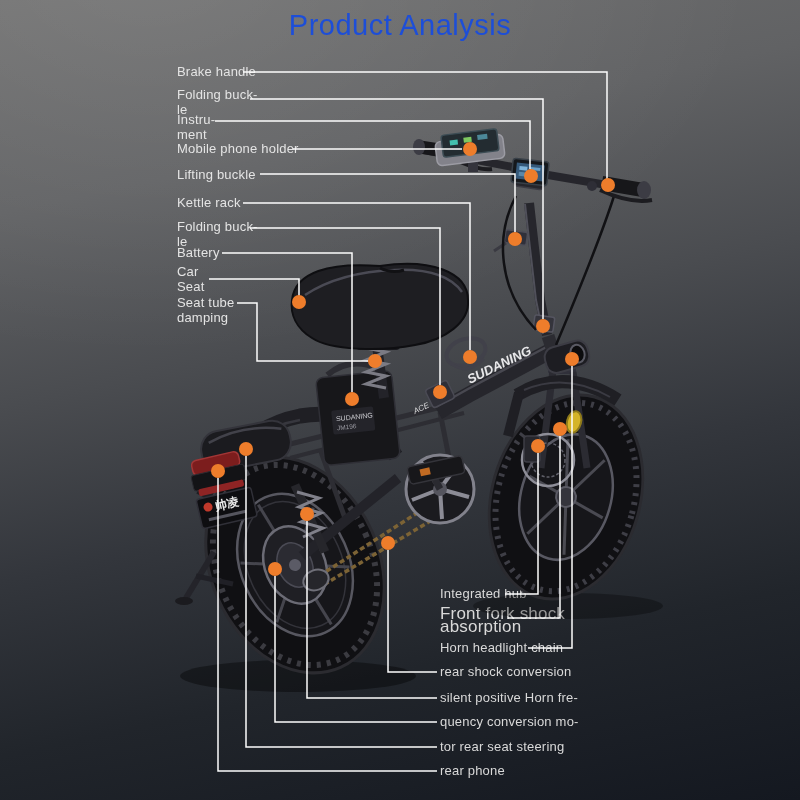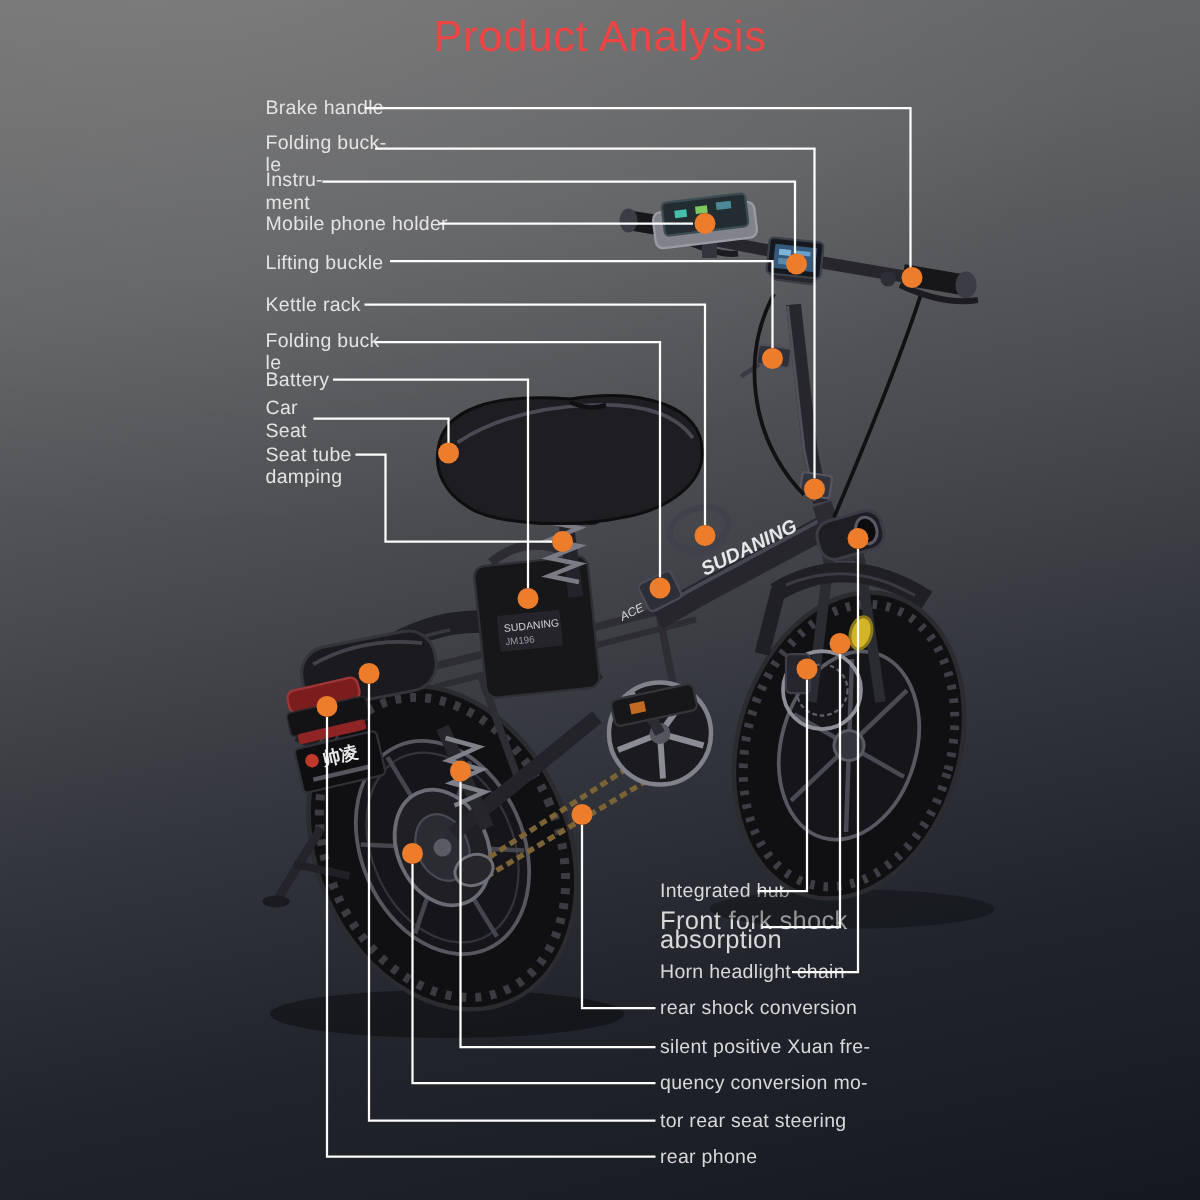"Product Analysis" .title { color: #ef4444 -> #1d4ed8 }
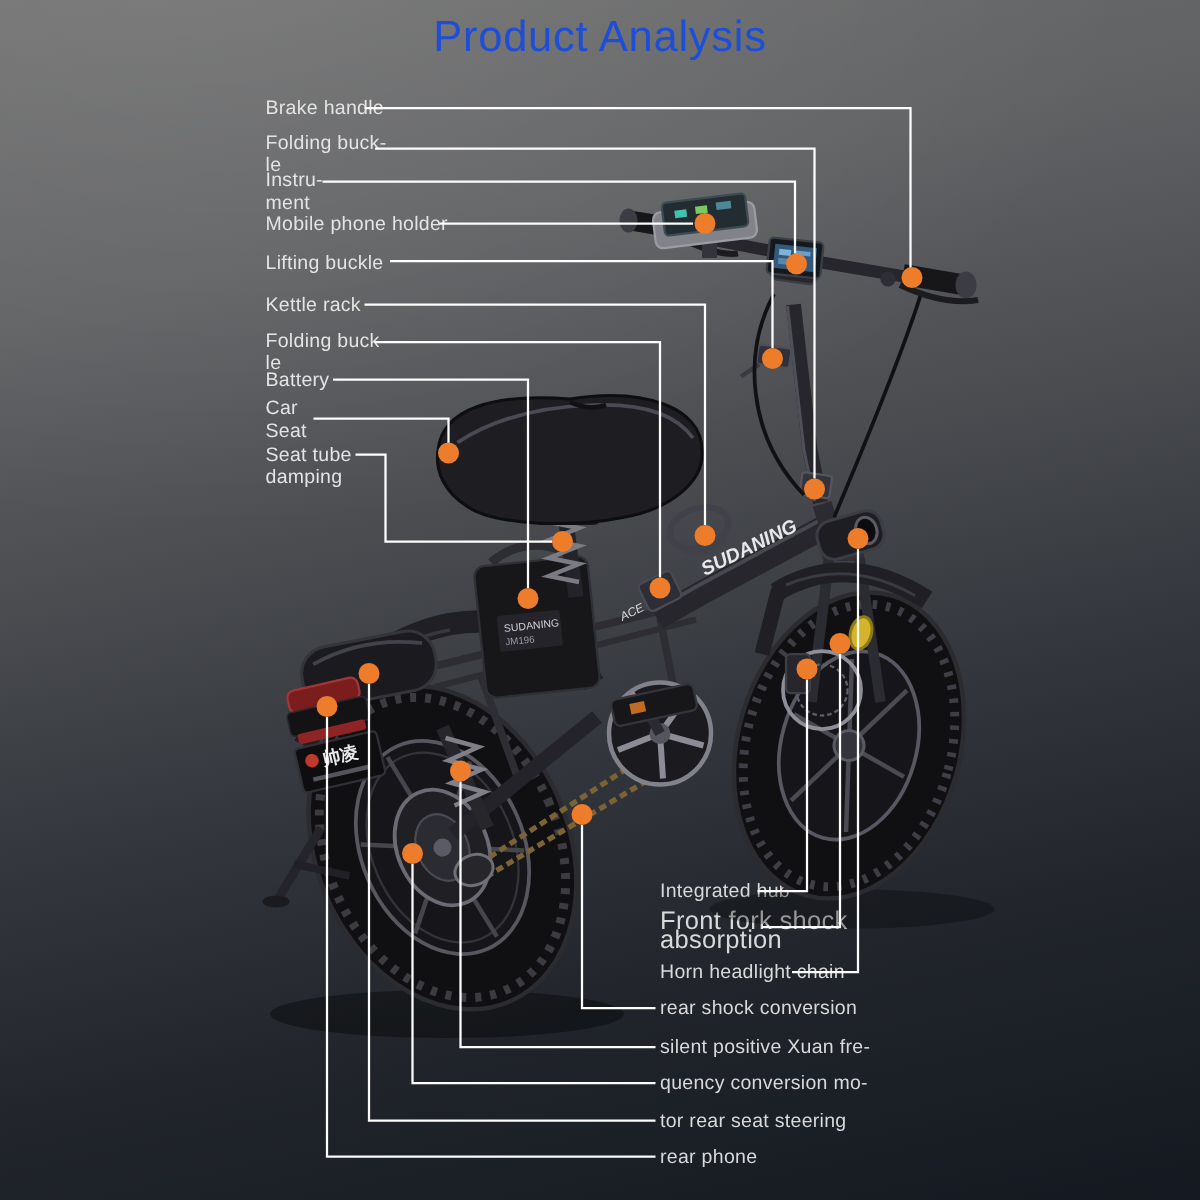"silent positive Xuan fre-" div.callout { text: Xuan -> Horn }
